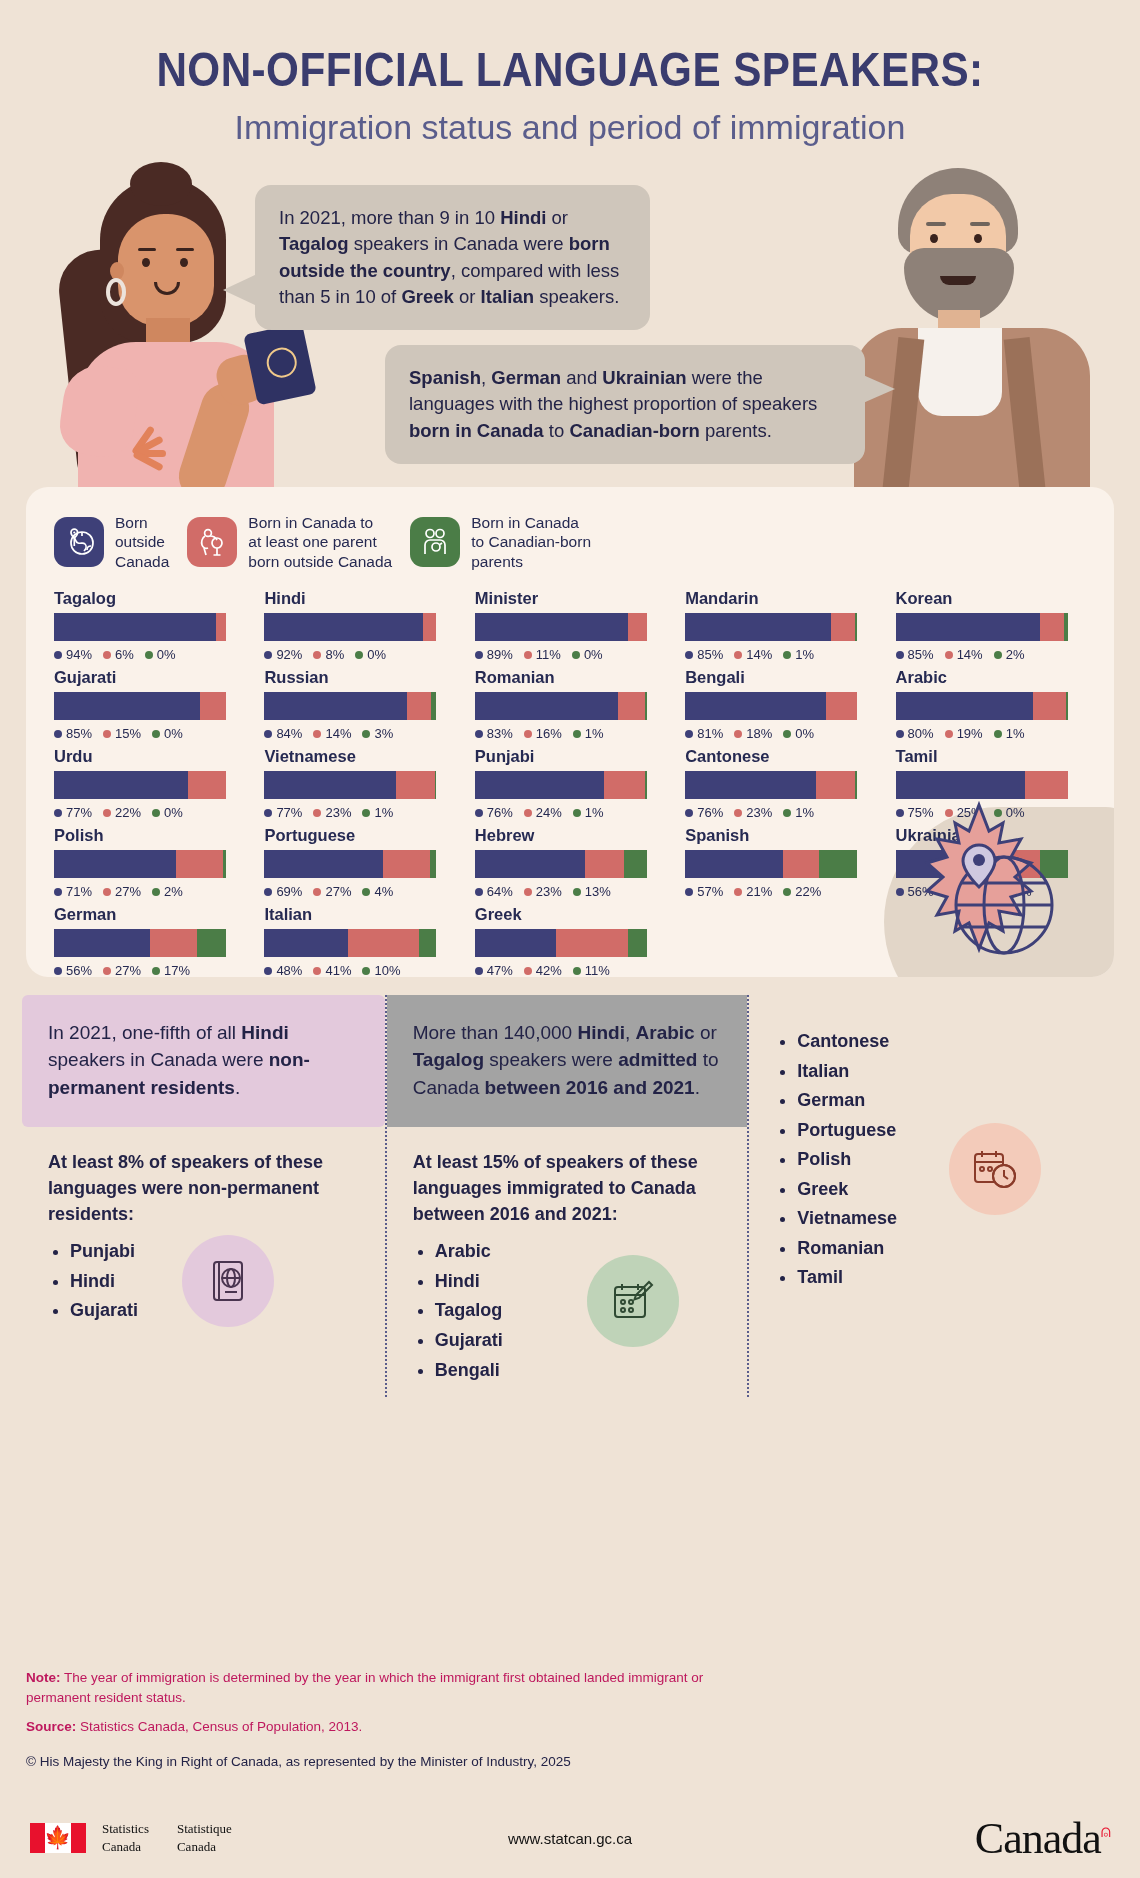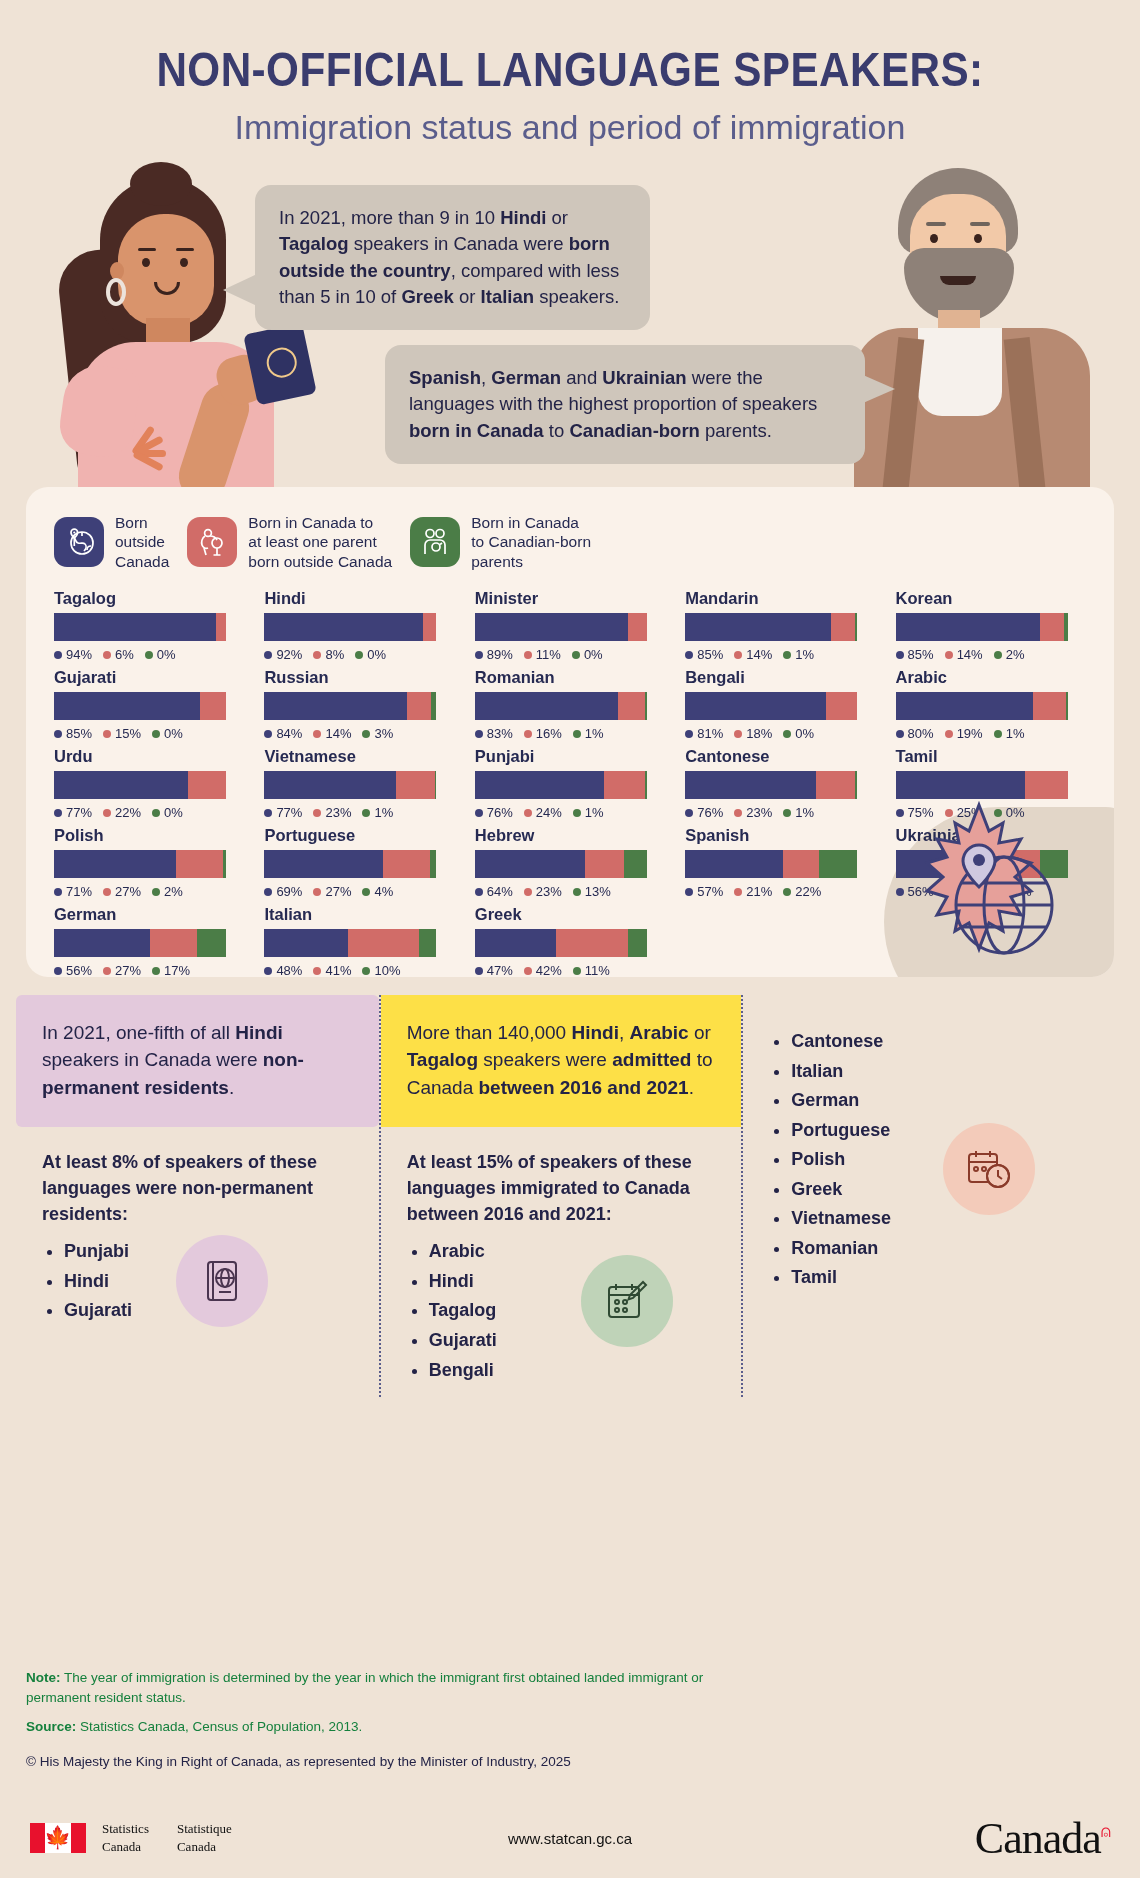"In 2021, one-fifth of all" .panels { left: 16px -> 22px }
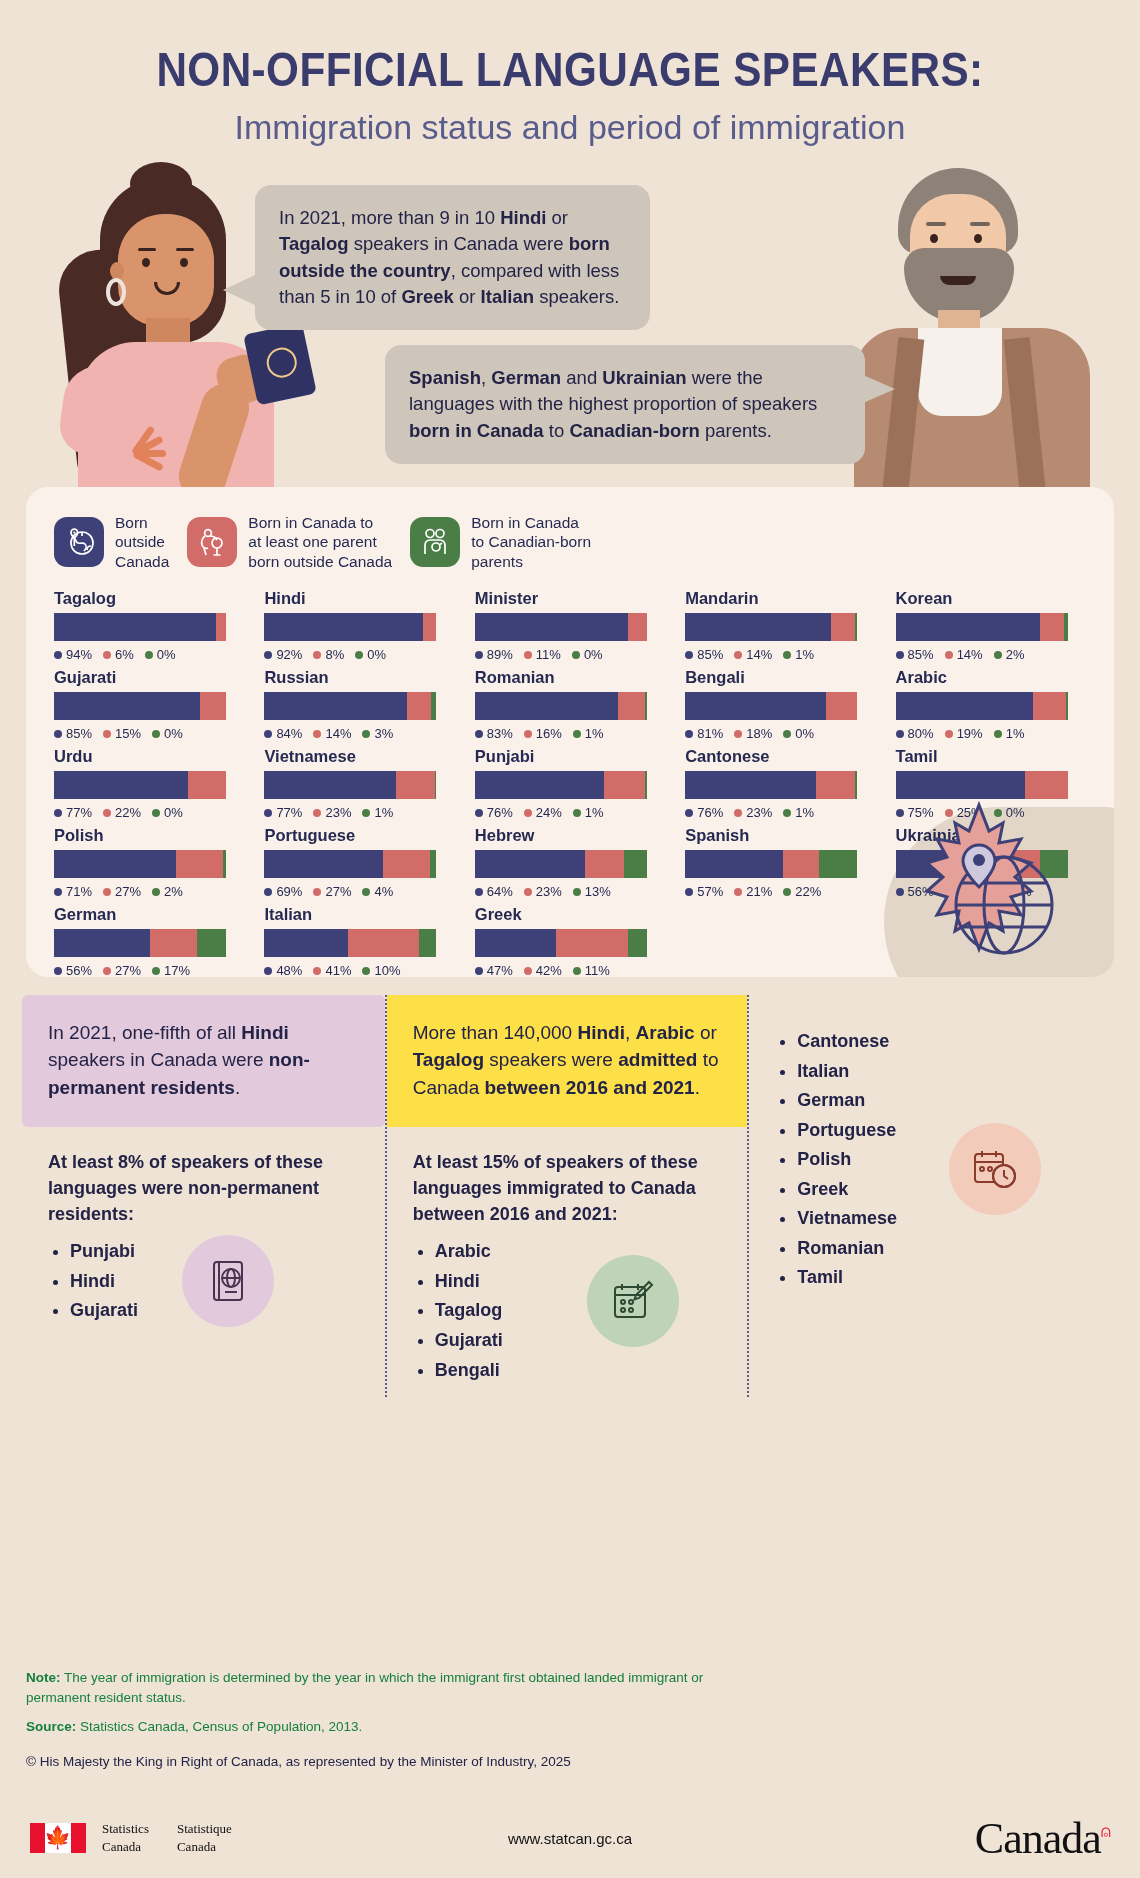"More than 140,000 Hindi, Arabic" .ptop.b { background: #fde047 -> #a3a3a3 }
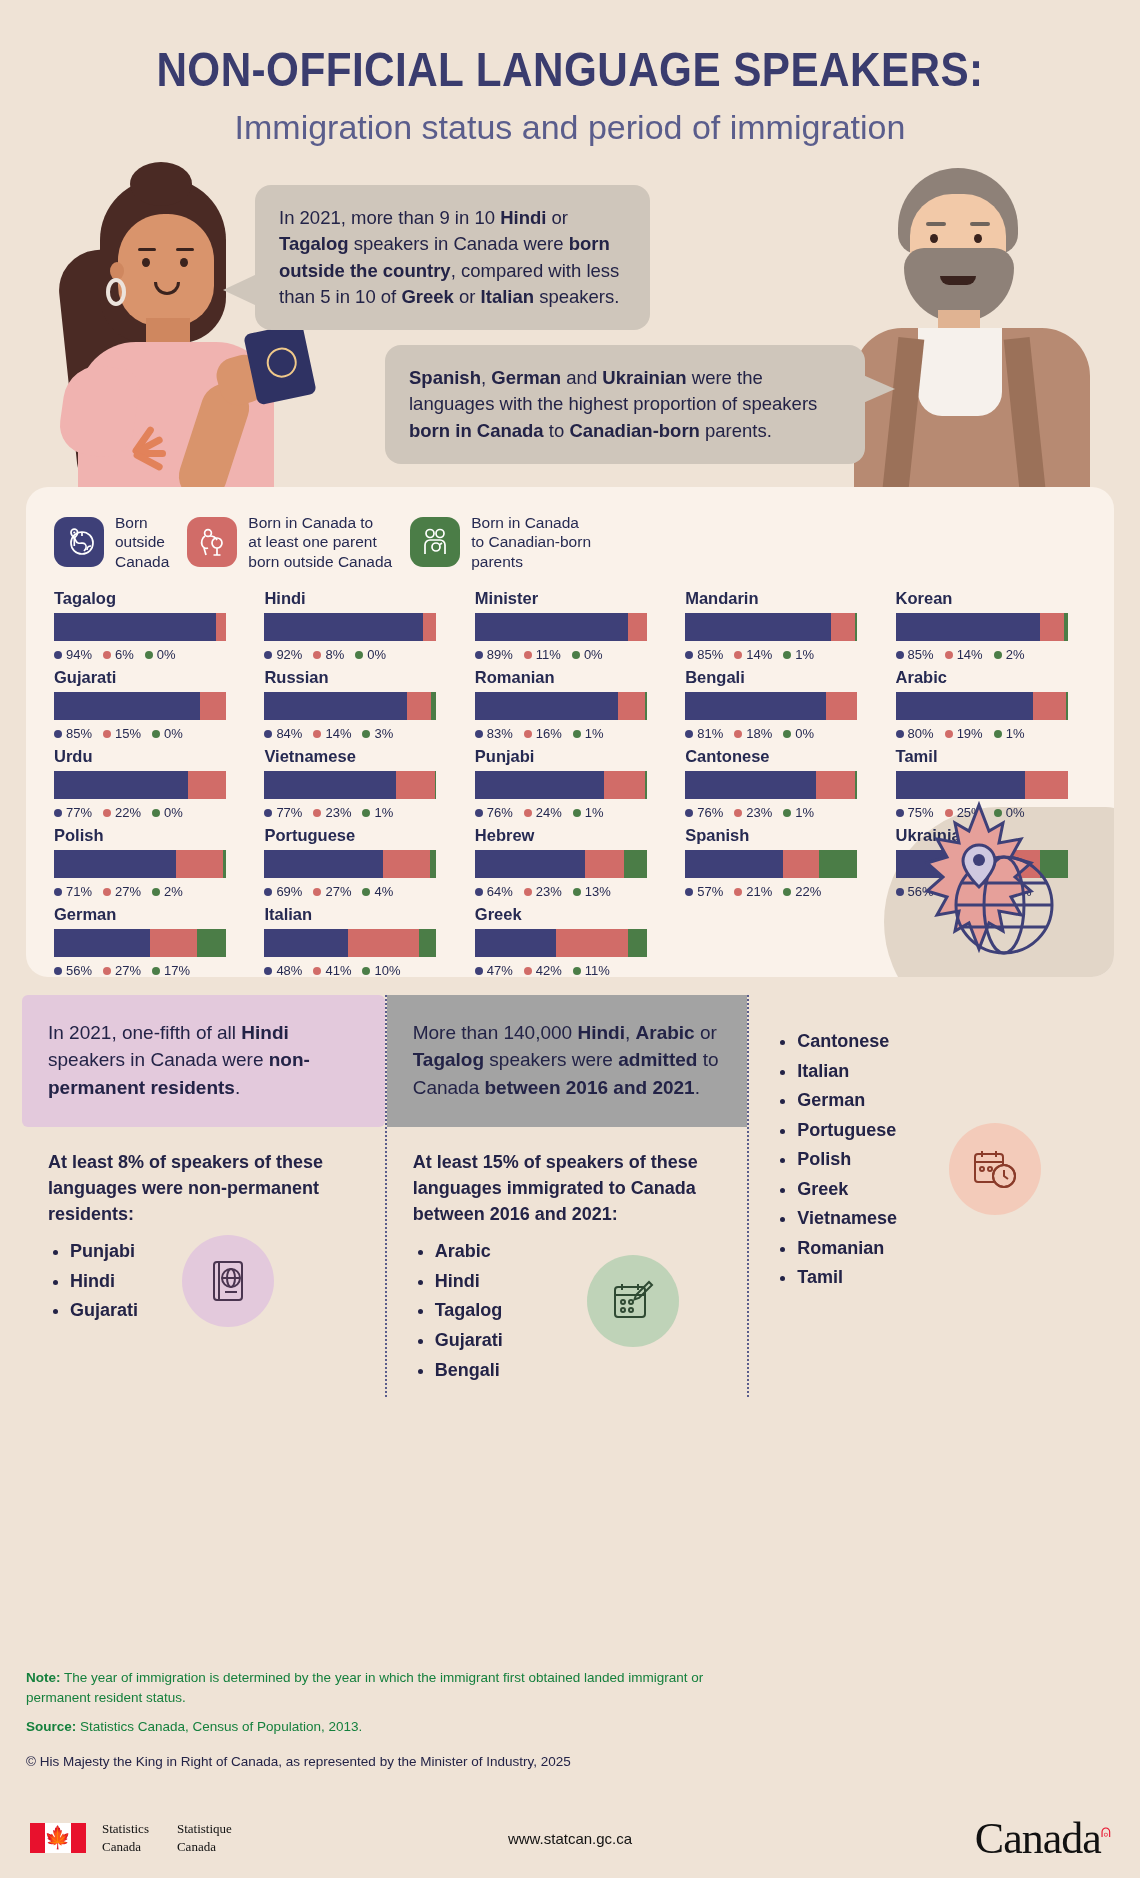"Note: The year of immigration" .notes { color: #15803d -> #be185d }
